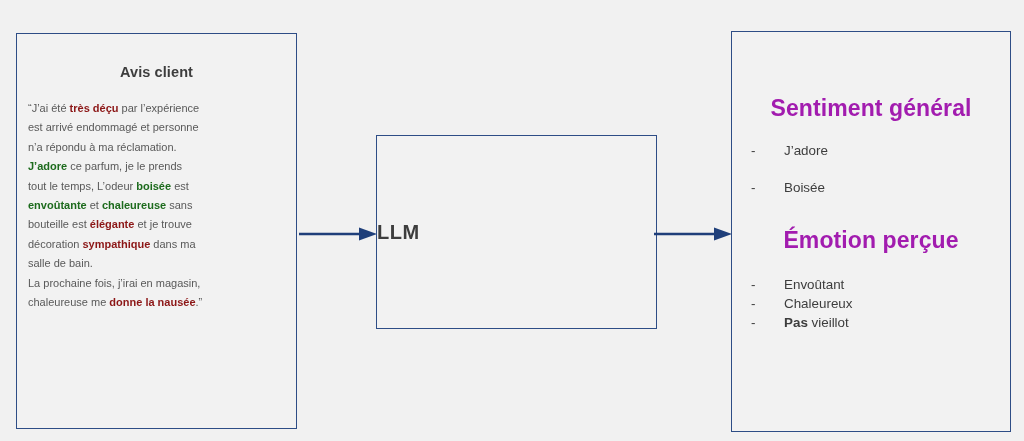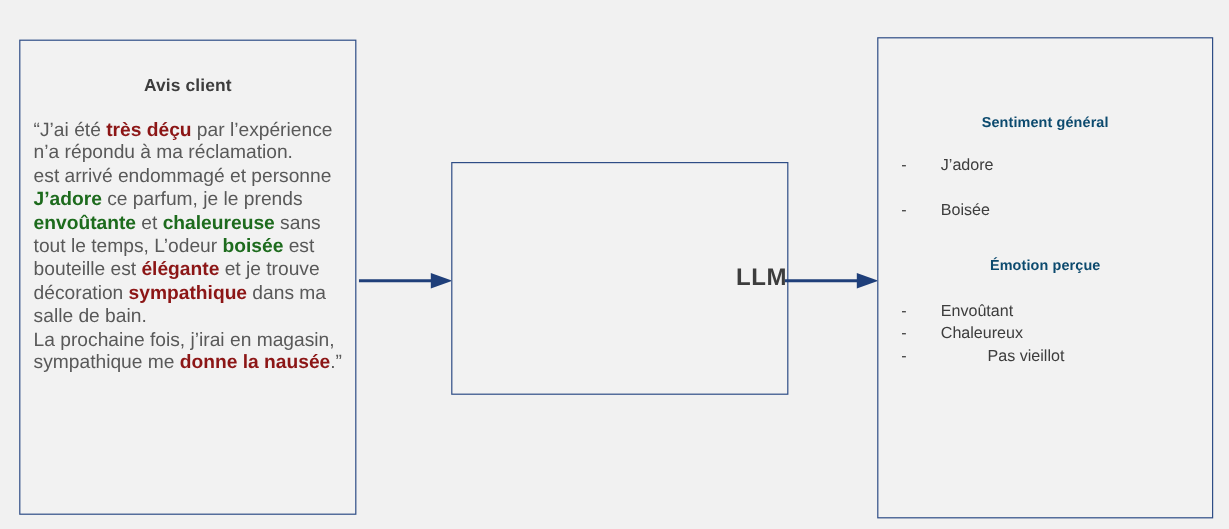"“J’ai été très déçu par" .review-body { font-size: 16px -> 11px }
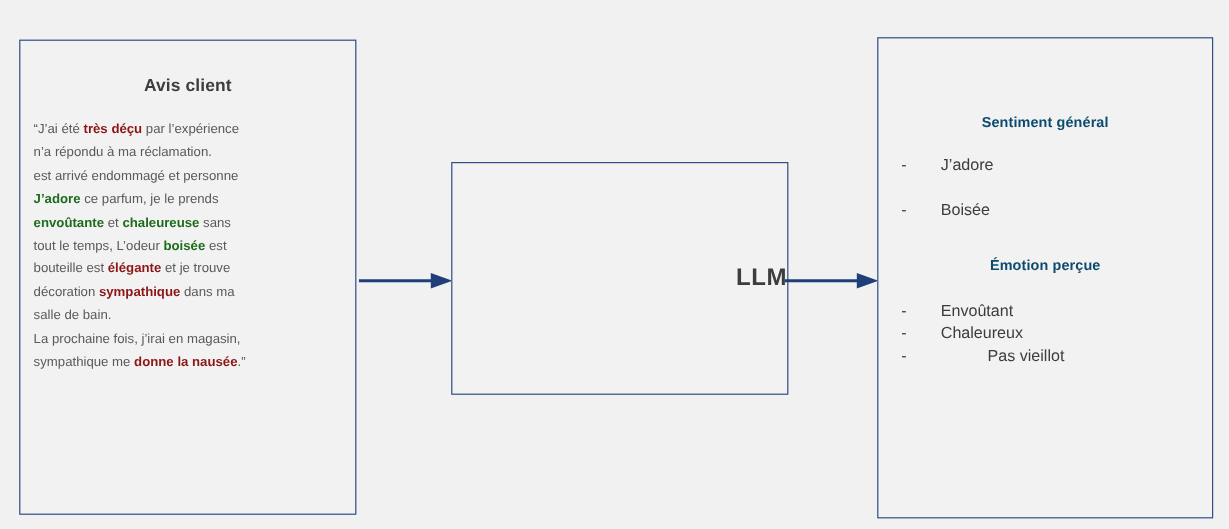"Sentiment général" .out-heading { color: #0c4a6e -> #a21caf; font-size: 12px -> 23px }
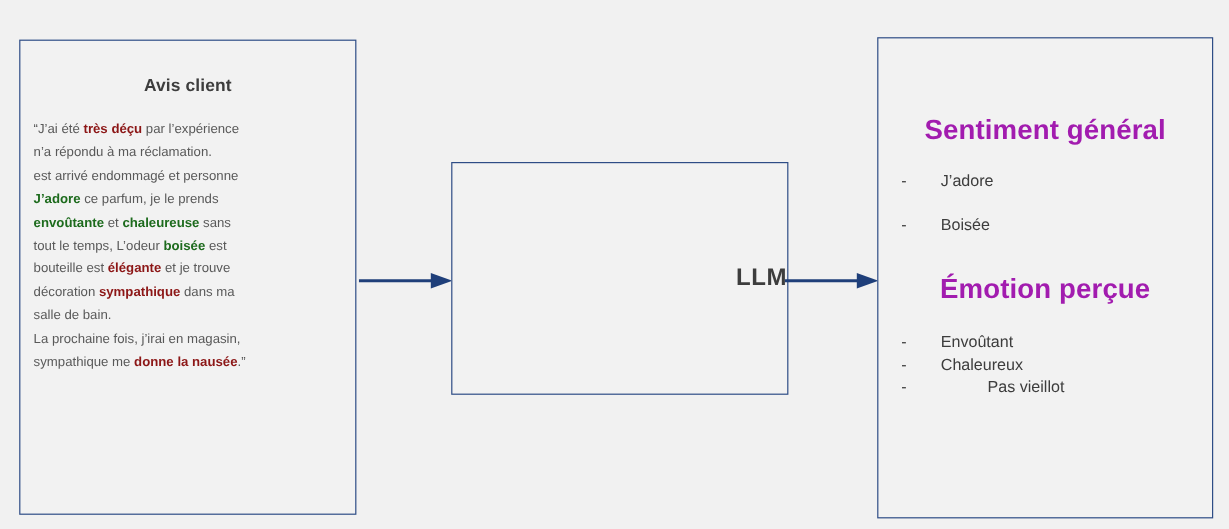"n’a répondu à ma réclamation." p { order: before "est arrivé endommagé et personne" -> after "est arrivé endommagé et personne" }
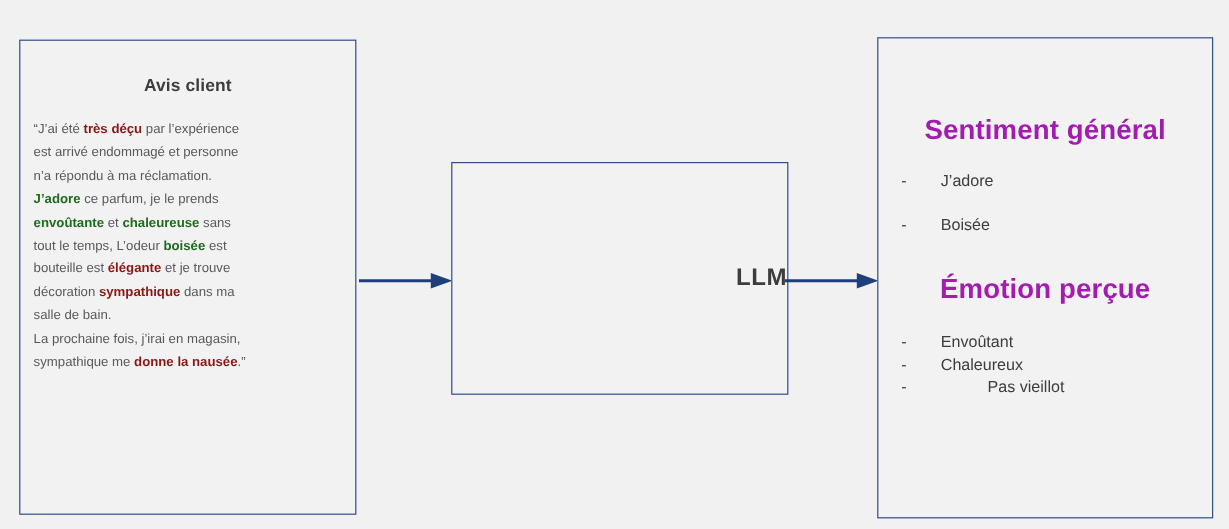"envoûtante et chaleureuse sans" p { order: before "tout le temps, L’odeur boisée" -> after "tout le temps, L’odeur boisée" }
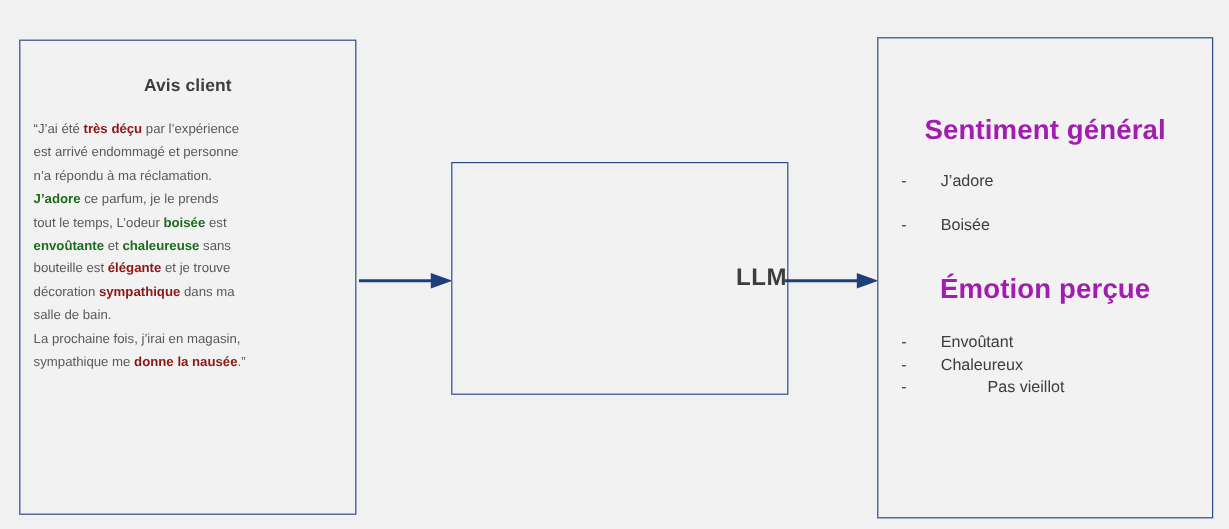"LLM" .llm-label { text-align: right -> left }
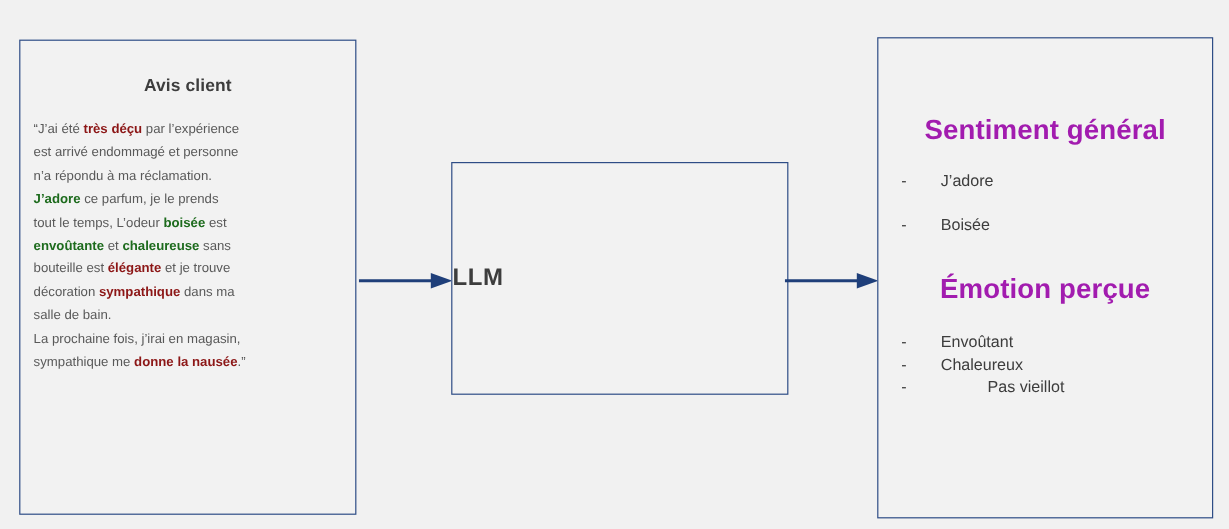"sympathique me" span { text: sympathique -> chaleureuse }
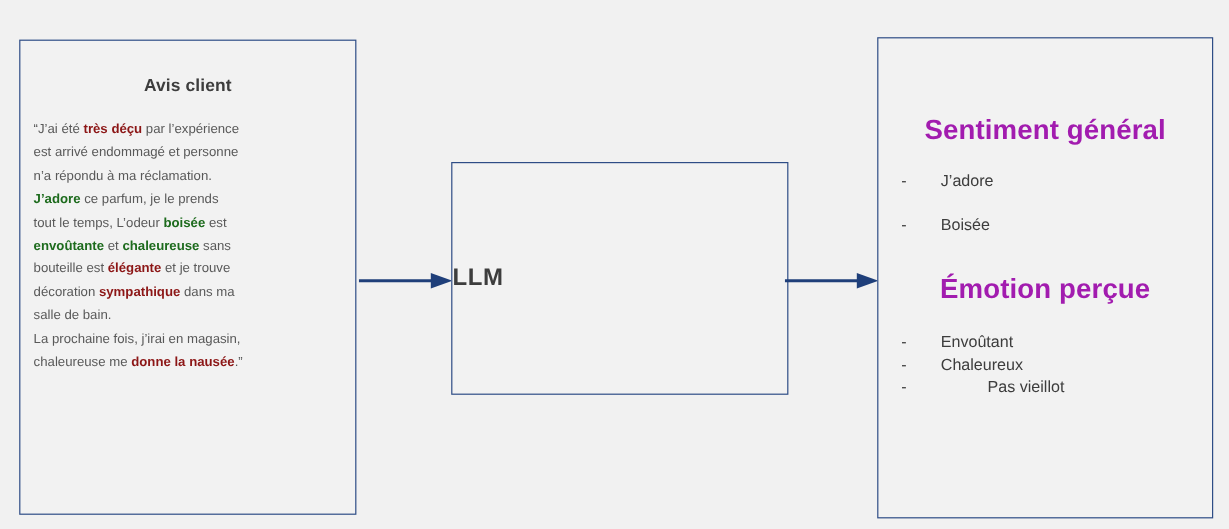"Pas" .out-item b { font-weight: normal -> bold; margin-left: 39px -> none }
